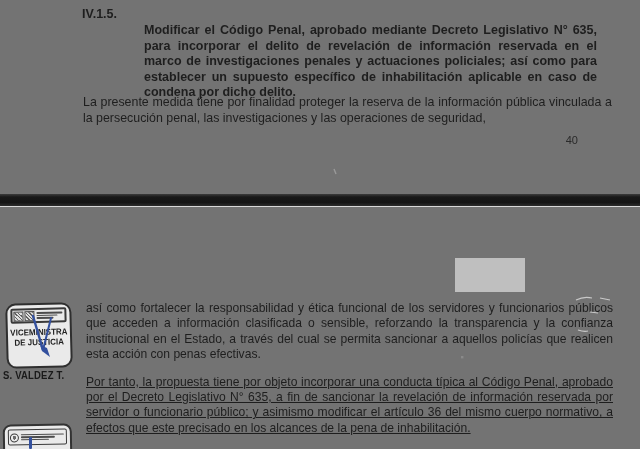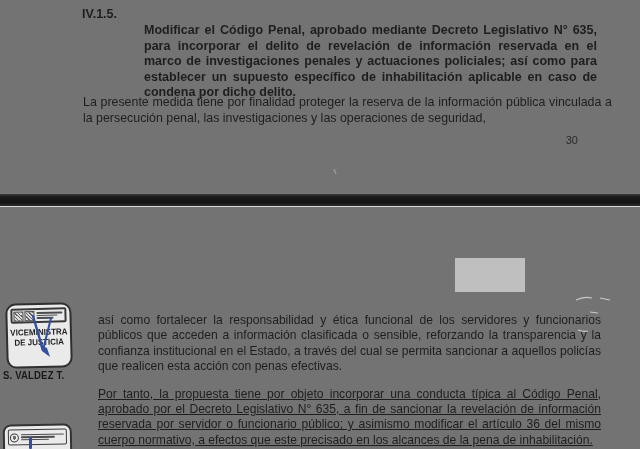"30" div.page-num { text: 30 -> 40 }
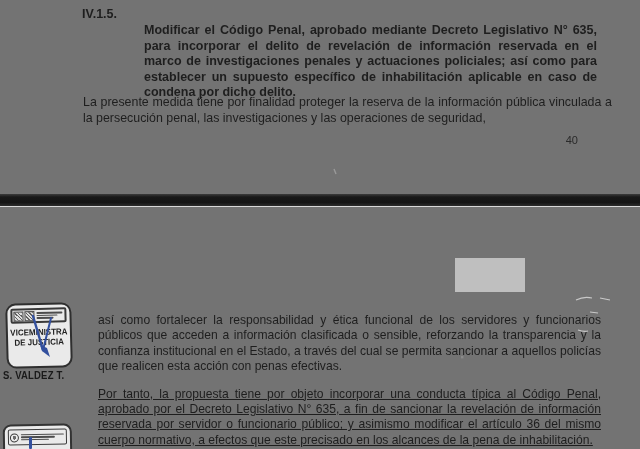"así como fortalecer la responsabilidad" .bottom-text p { margin: 12px -> 0 }
